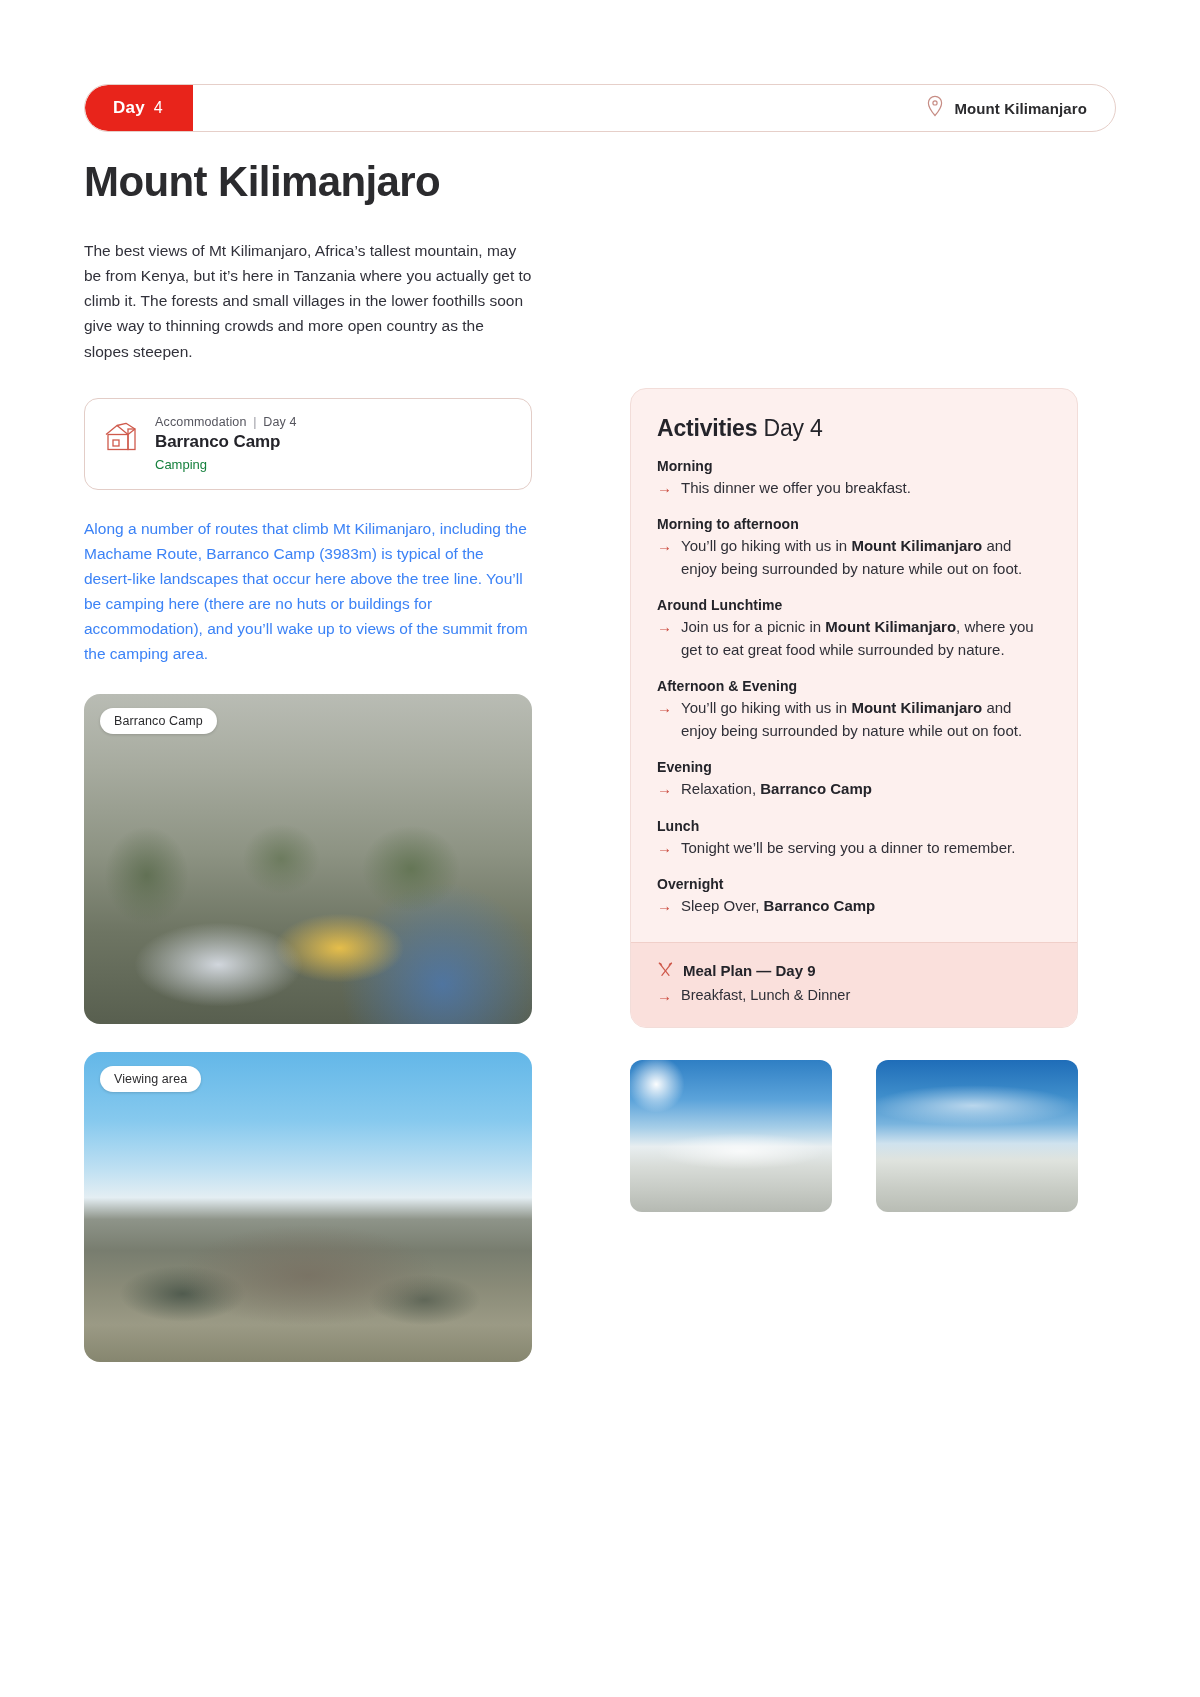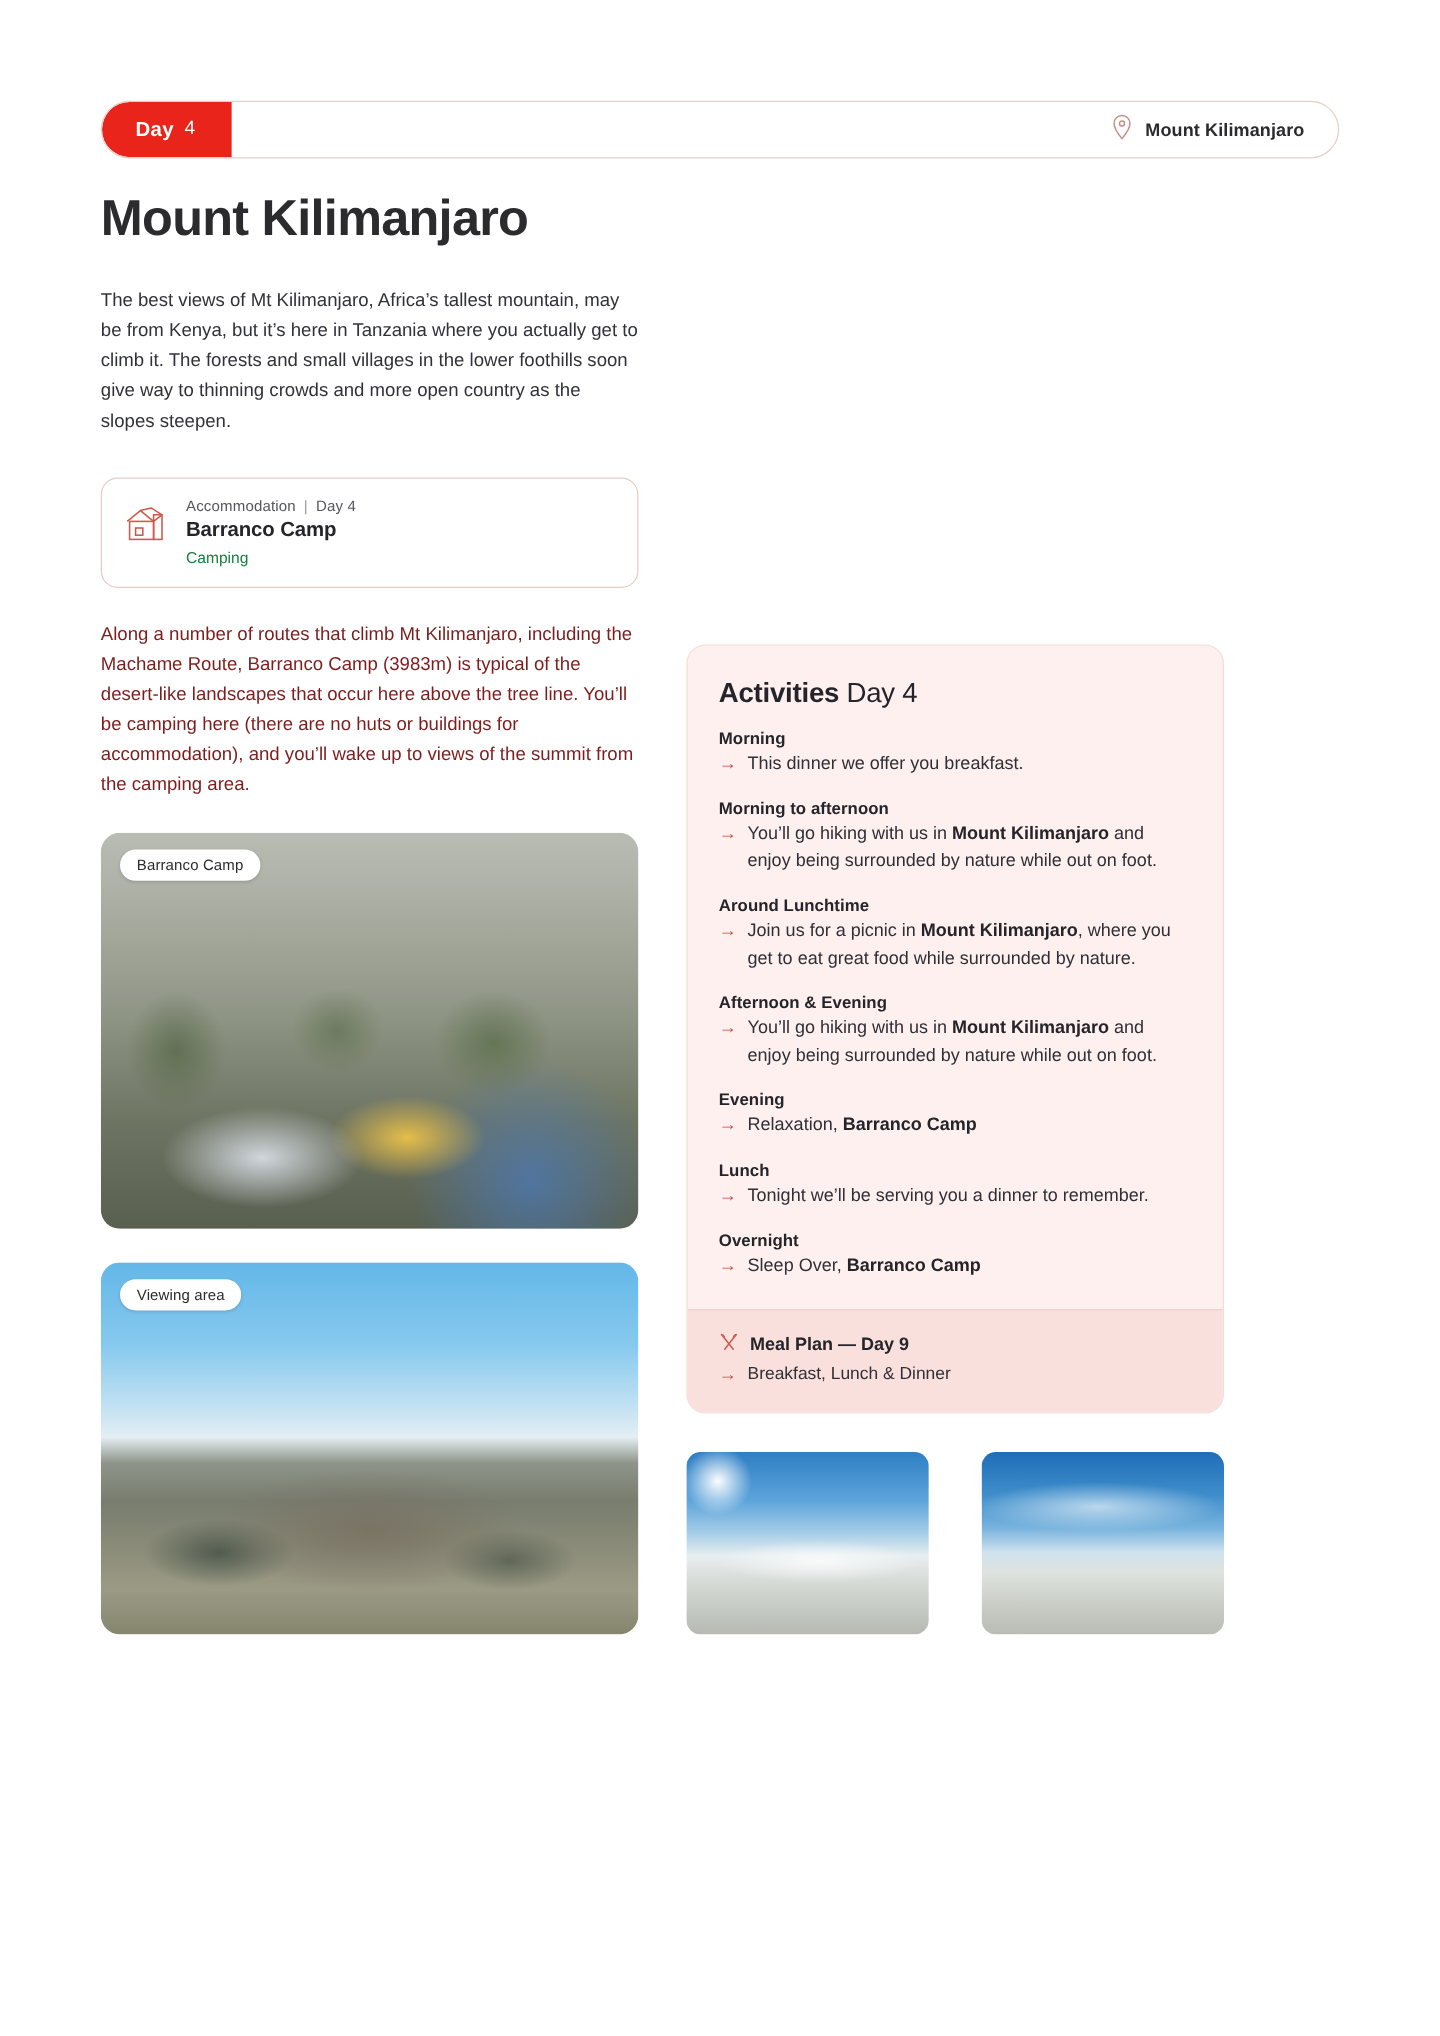"The best views of Mt" .columns { align-items: flex-end -> center; gap: 40px -> 66px }
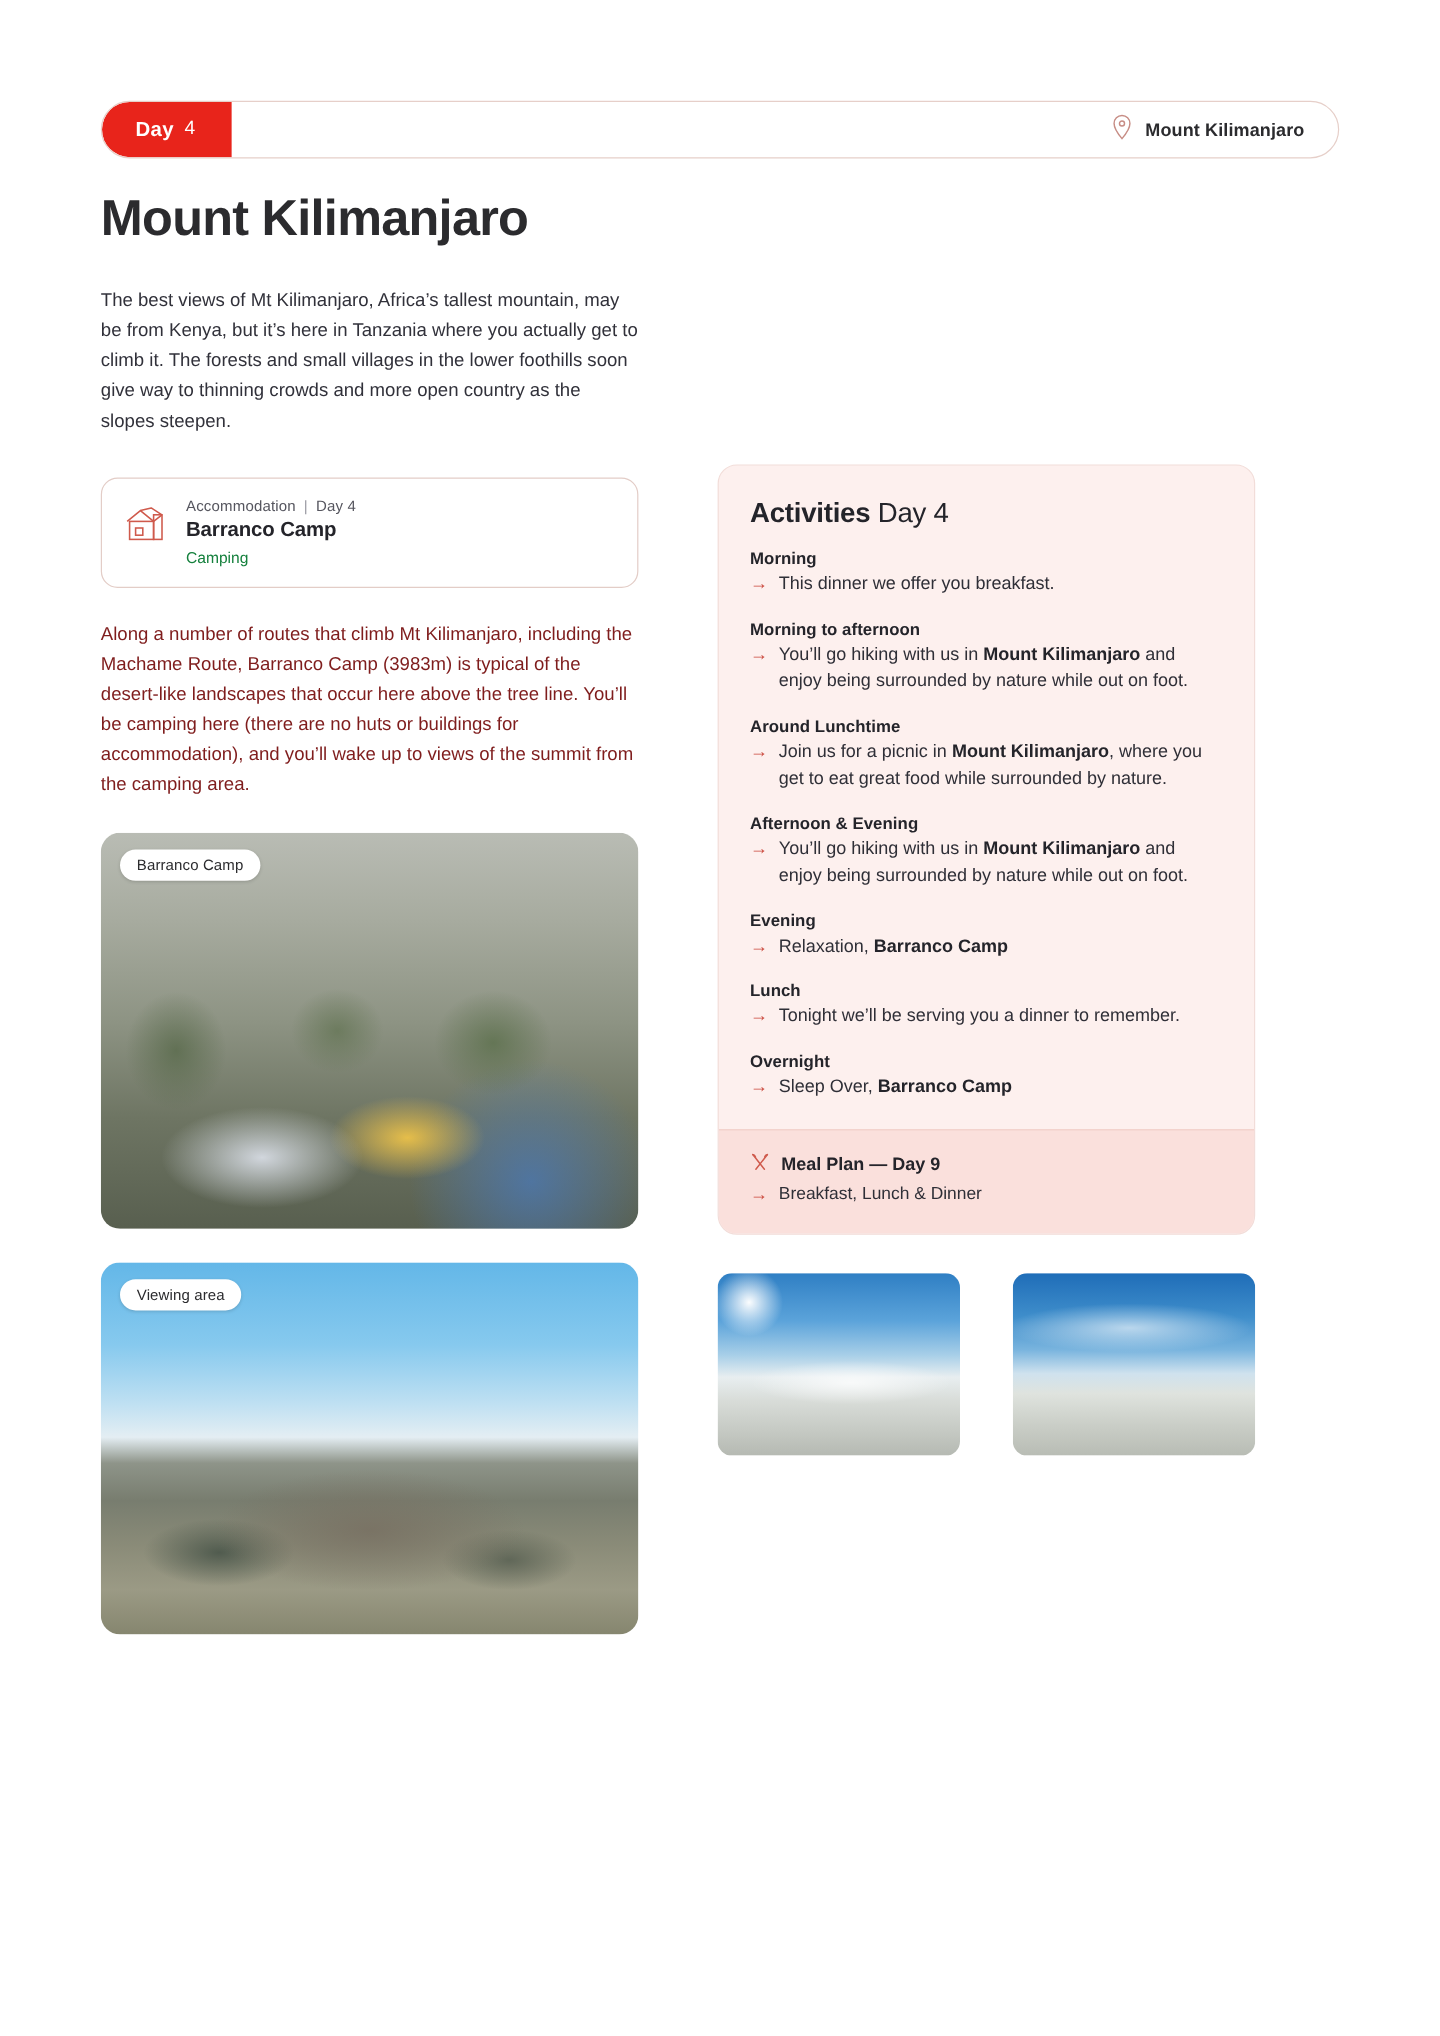"Activities Day 4" .col-right { margin-left: none -> 32px }
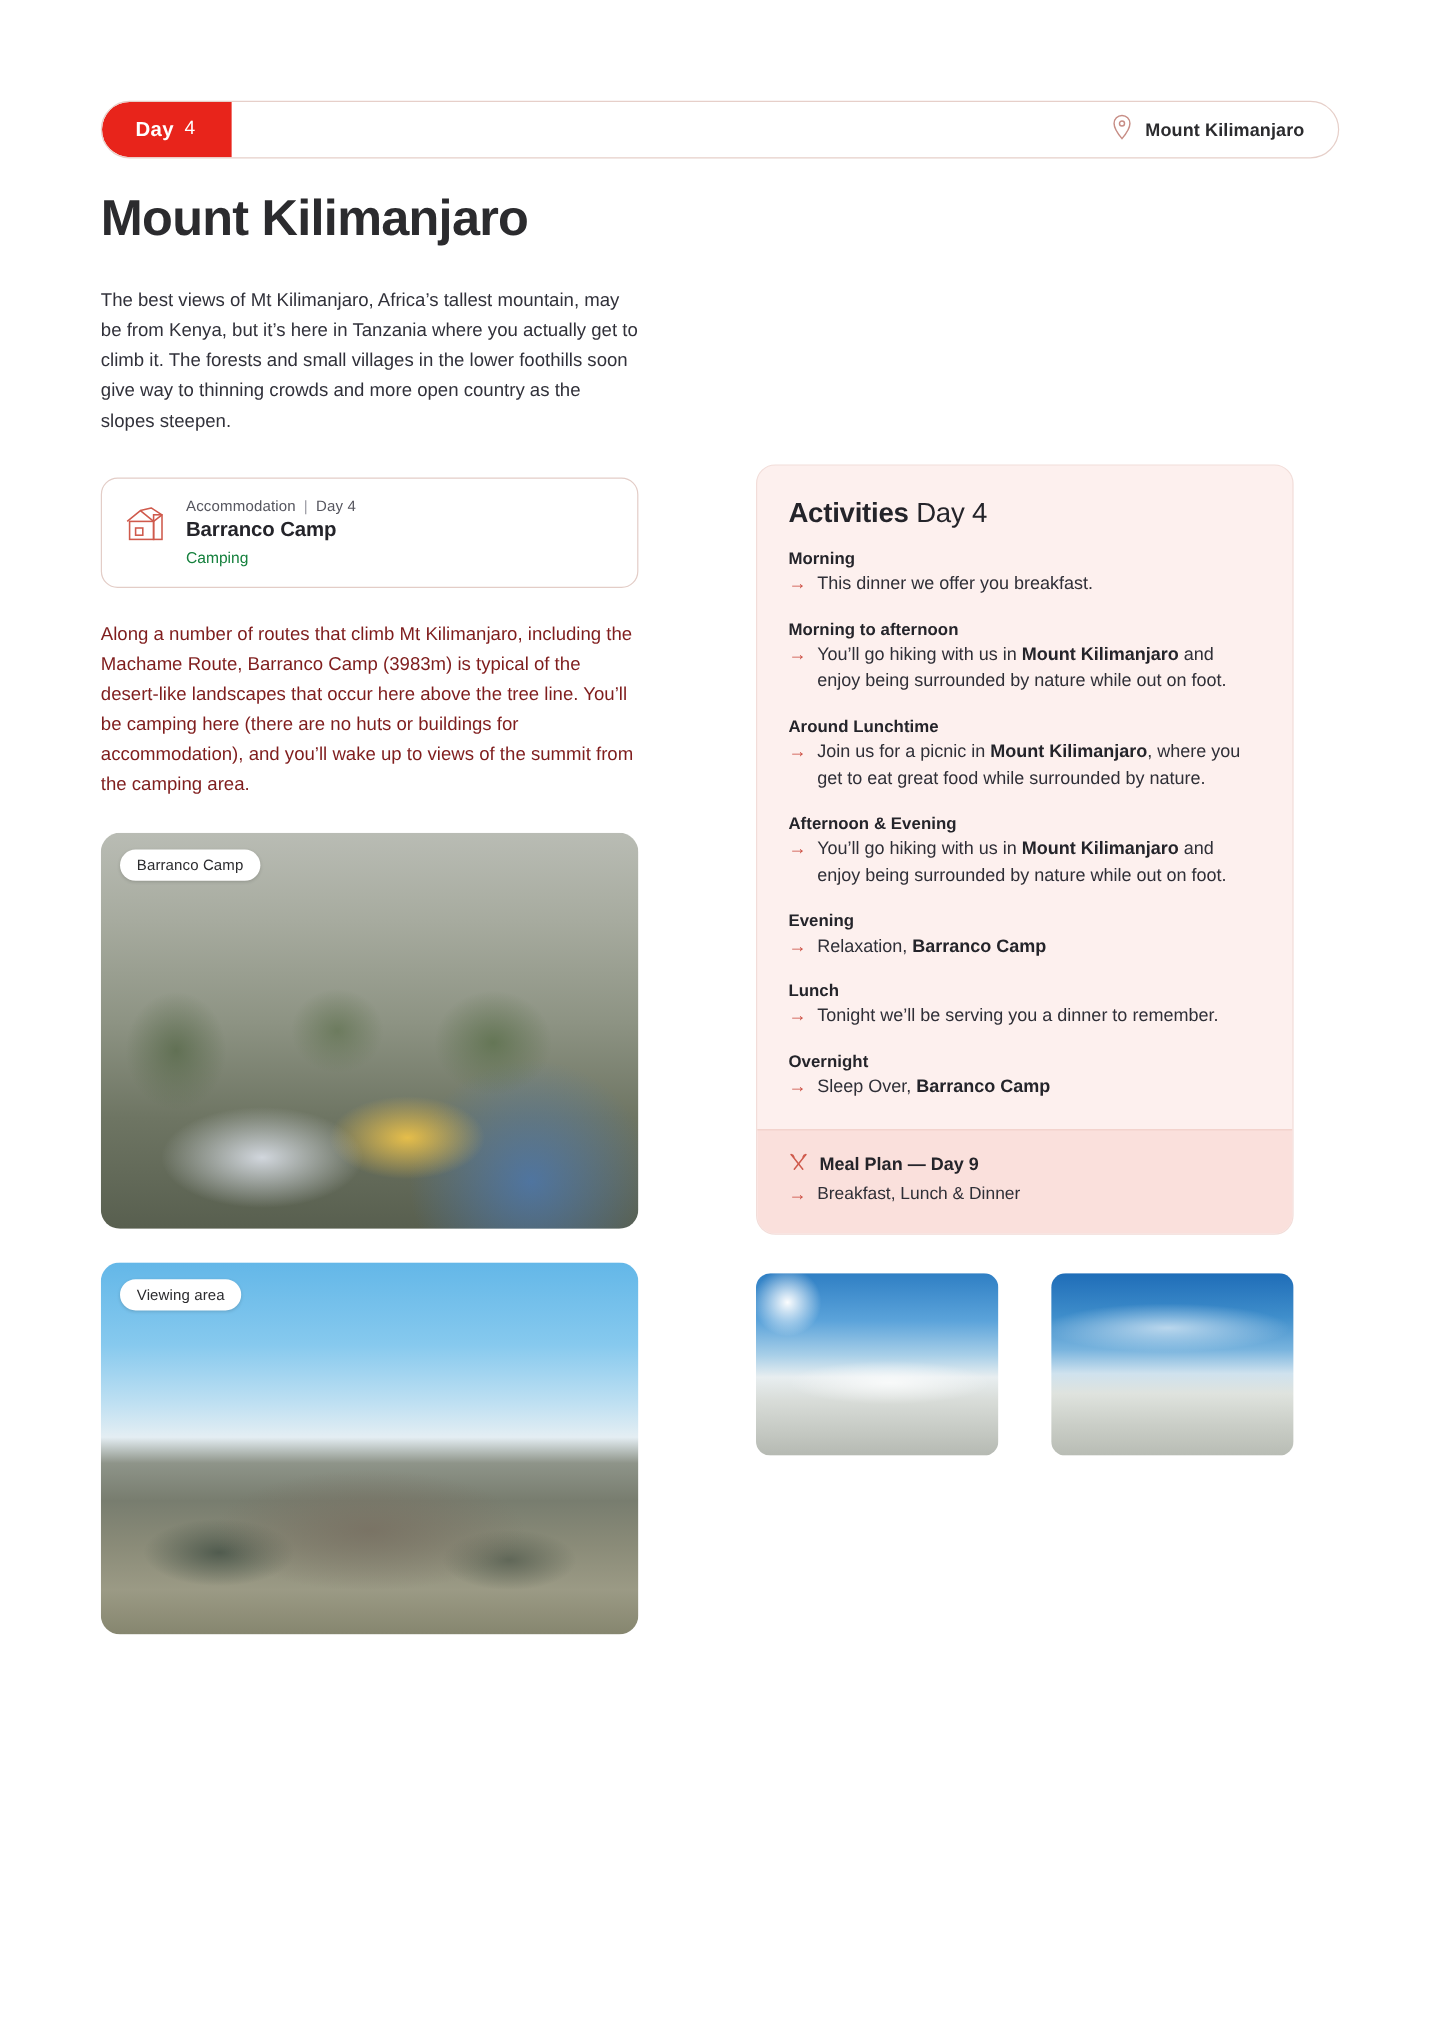"Along a number of routes" .body-text { color: #7f1d1d -> #3b82f6 }
